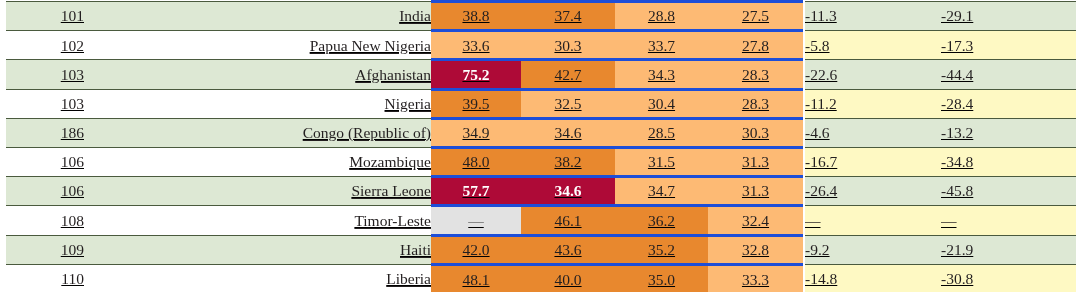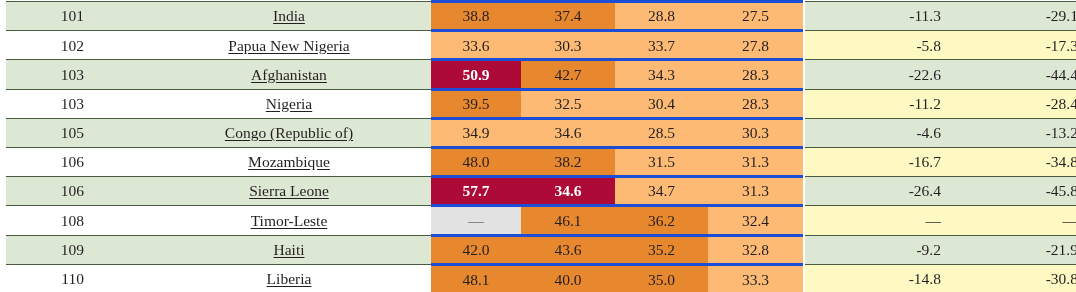"101" #table-wrap { text-decoration: none -> underline }
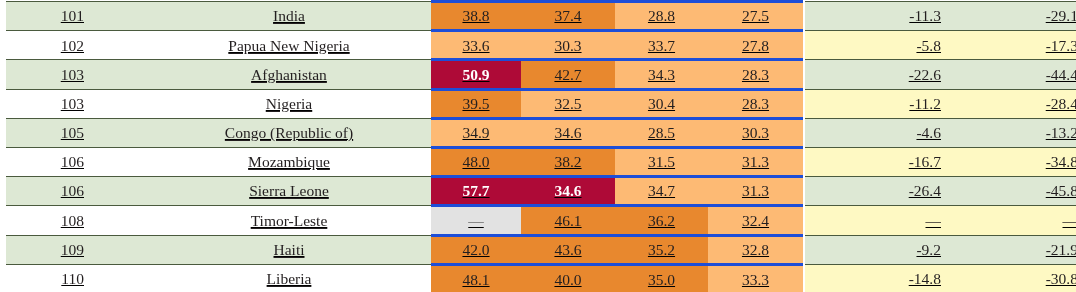"India" td.country { text-align: center -> right }
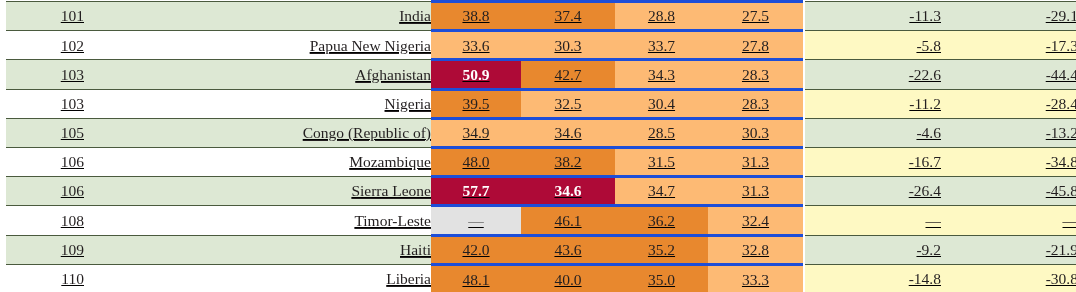"-11.3" td.change { text-align: right -> left }
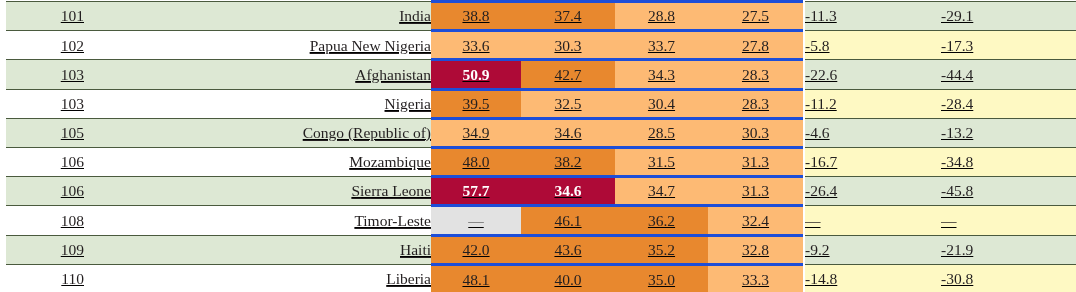"50.9" td.heat { text: 50.9 -> 75.2 }
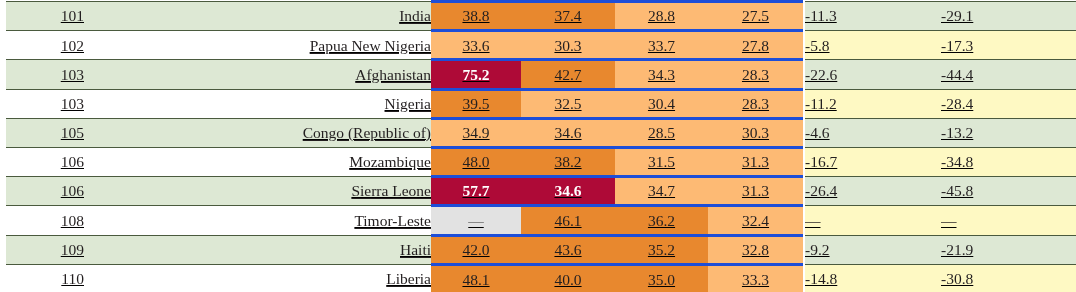"105" td.rank { text: 105 -> 186 }
